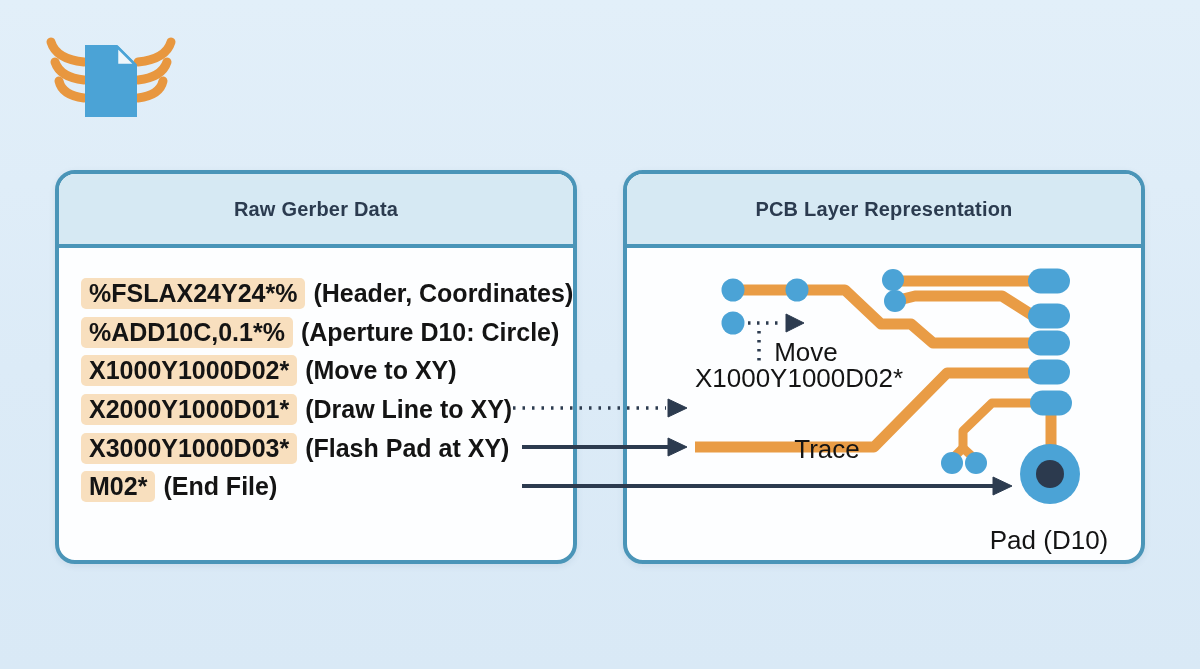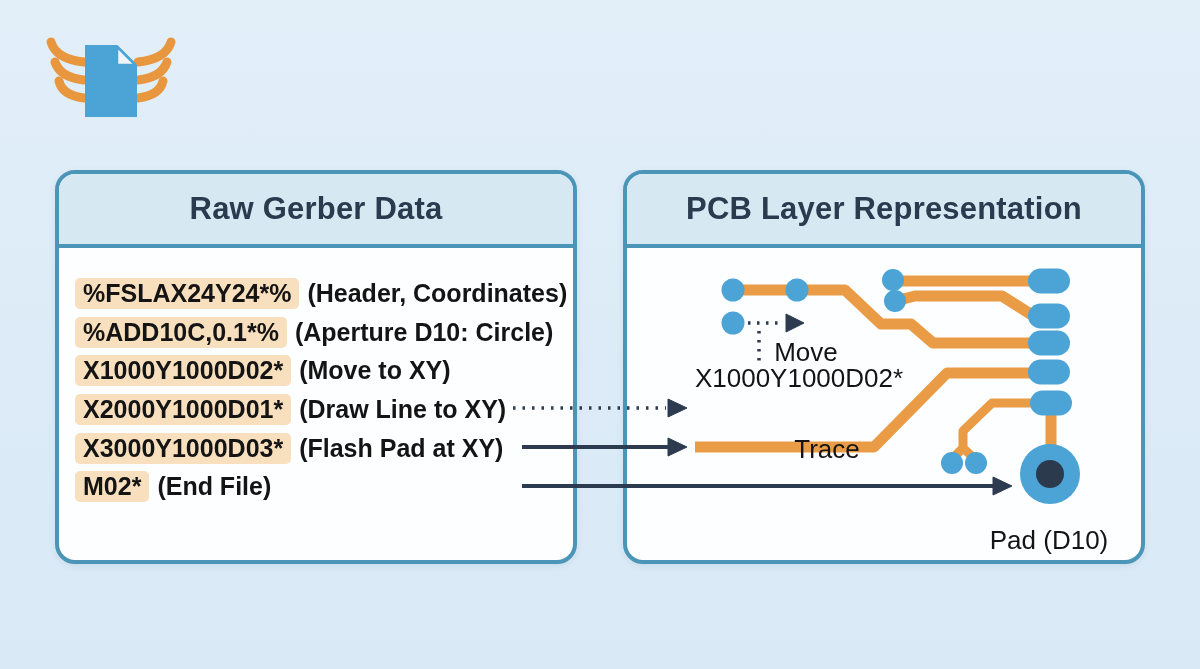"Raw Gerber Data" .panel-title { font-size: 31px -> 20px }
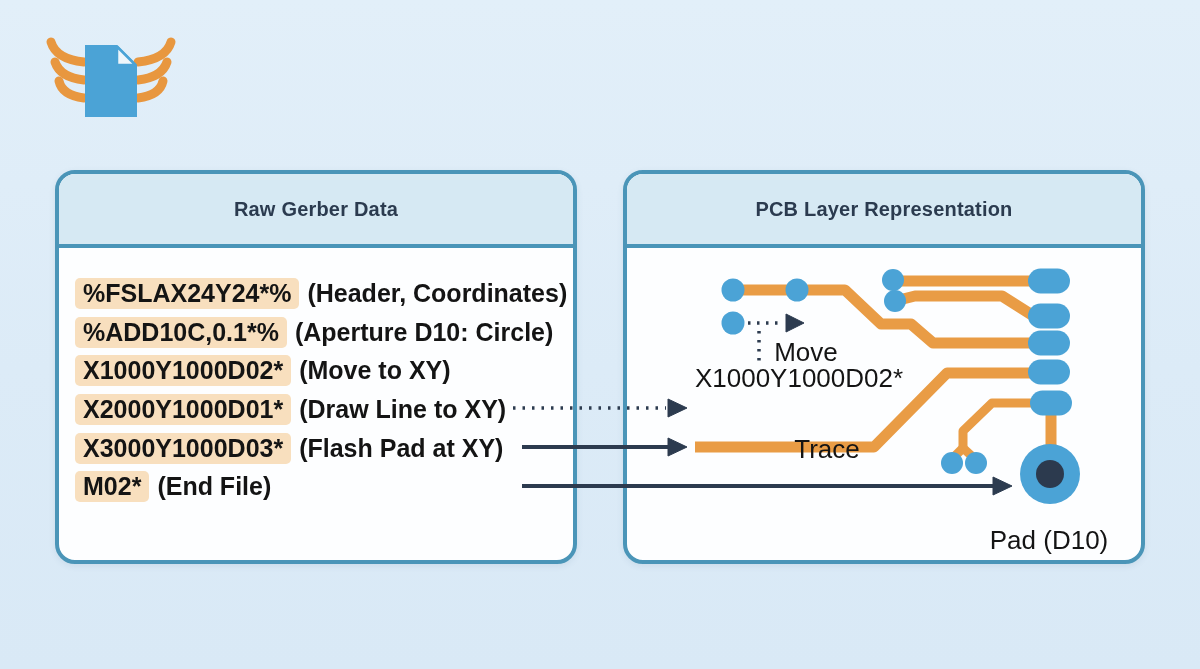"%FSLAX24Y24*%" .code-list { padding: 26px 0 0 16px -> 26px 0 0 22px }
